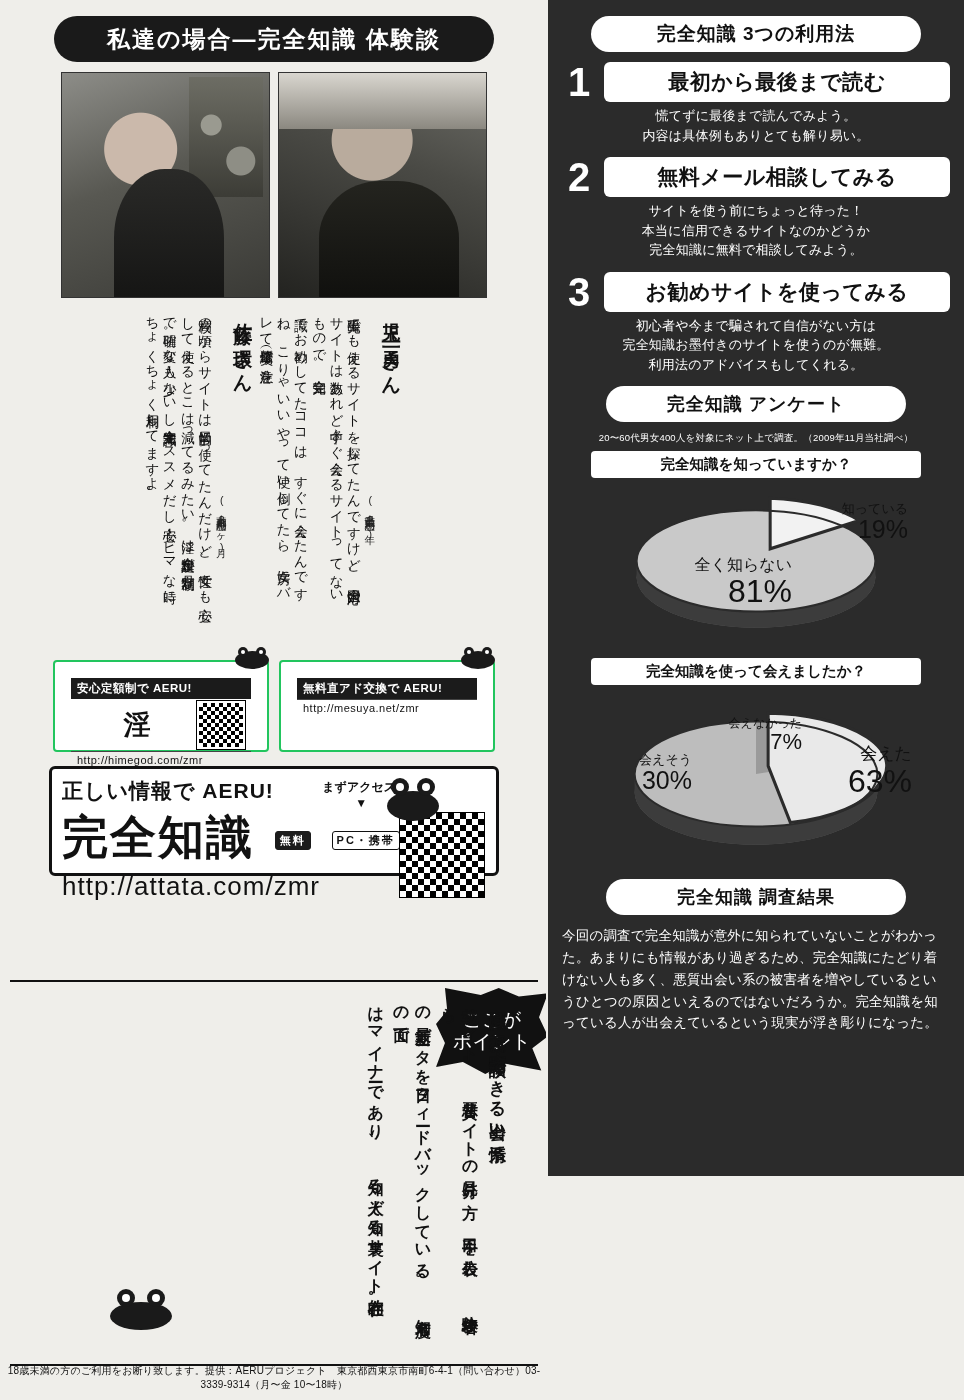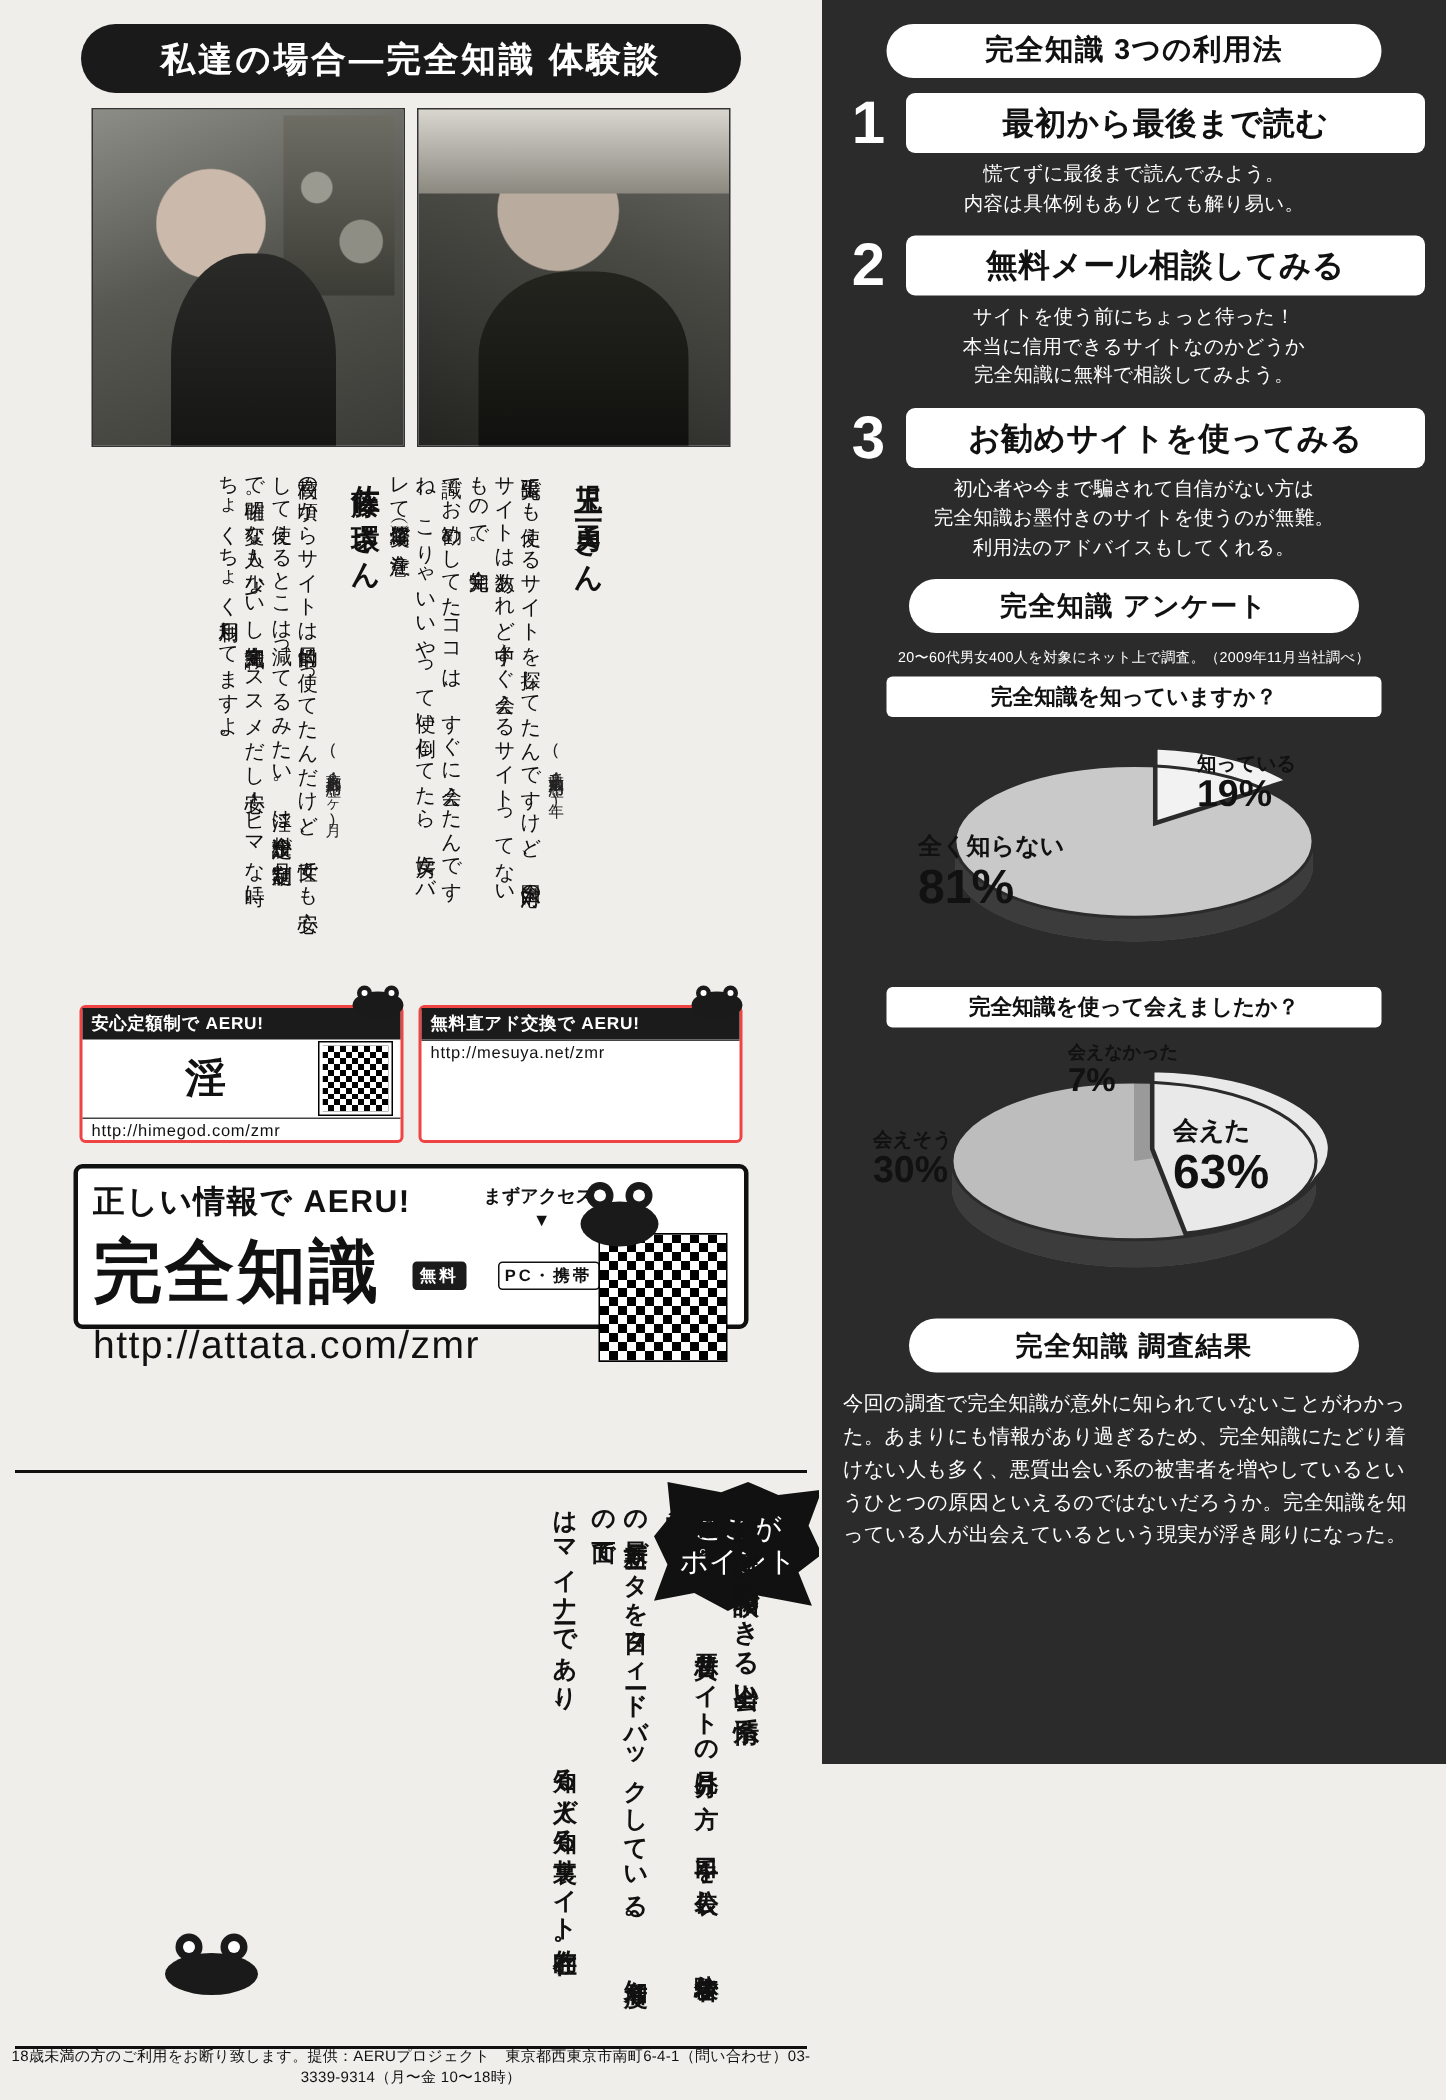"知っている" .pie-label { font-weight: bold -> normal; text-align: left -> right }
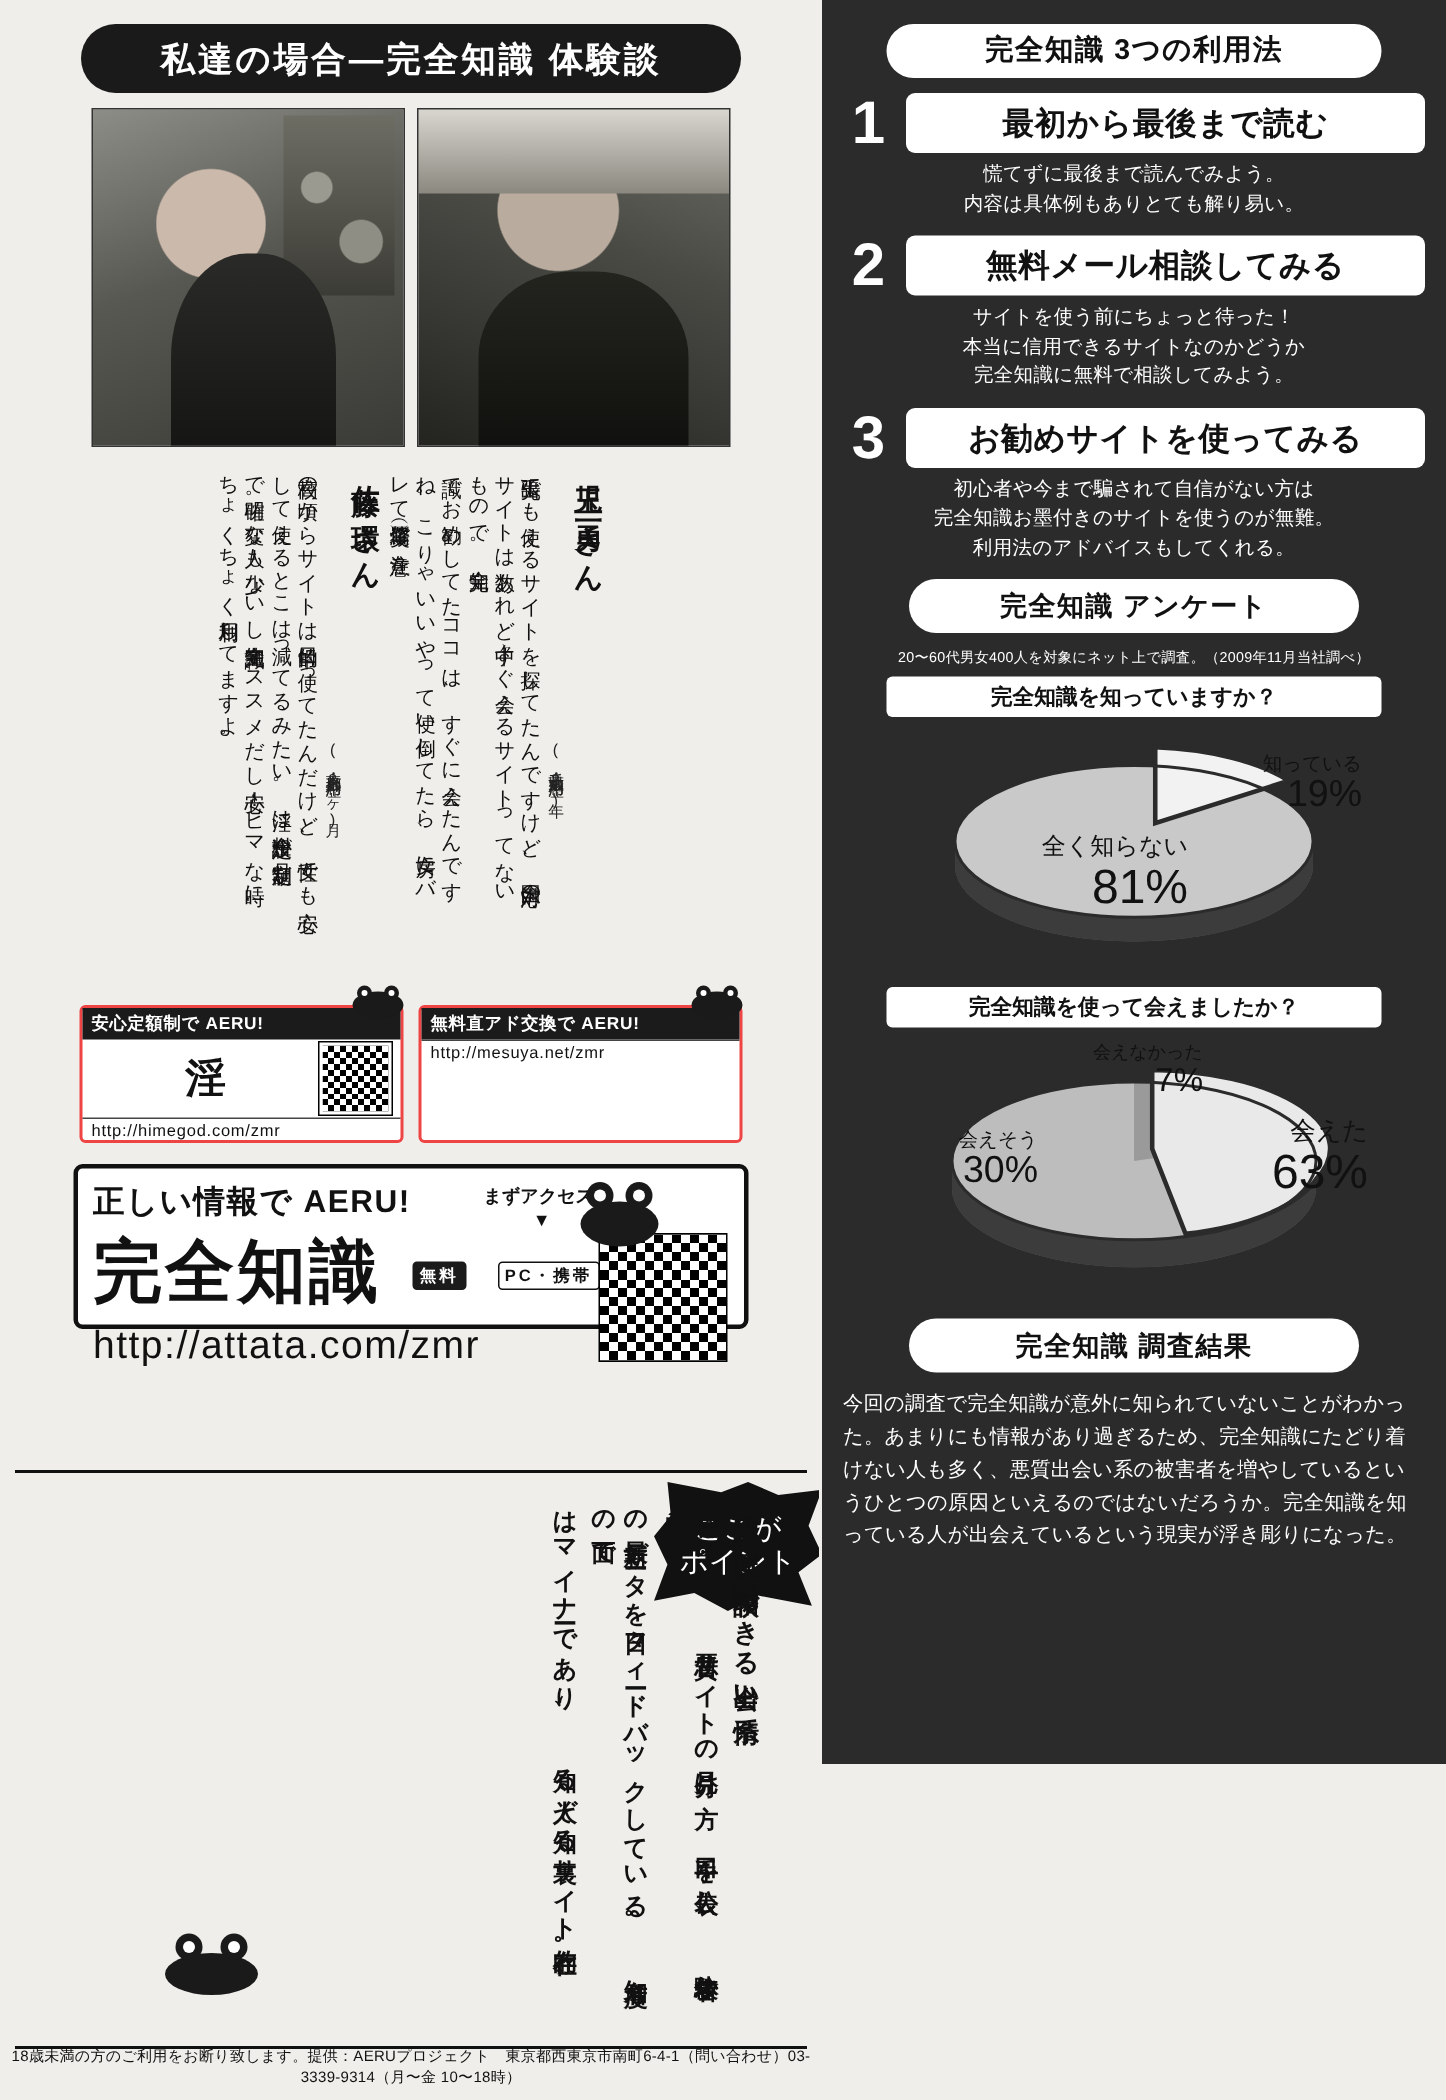"安心定額制で AERU!" .adbox { border: 2px solid #ef4444 -> 2px solid #22c55e; margin-top: 10px -> none; padding: 0 -> 16px }
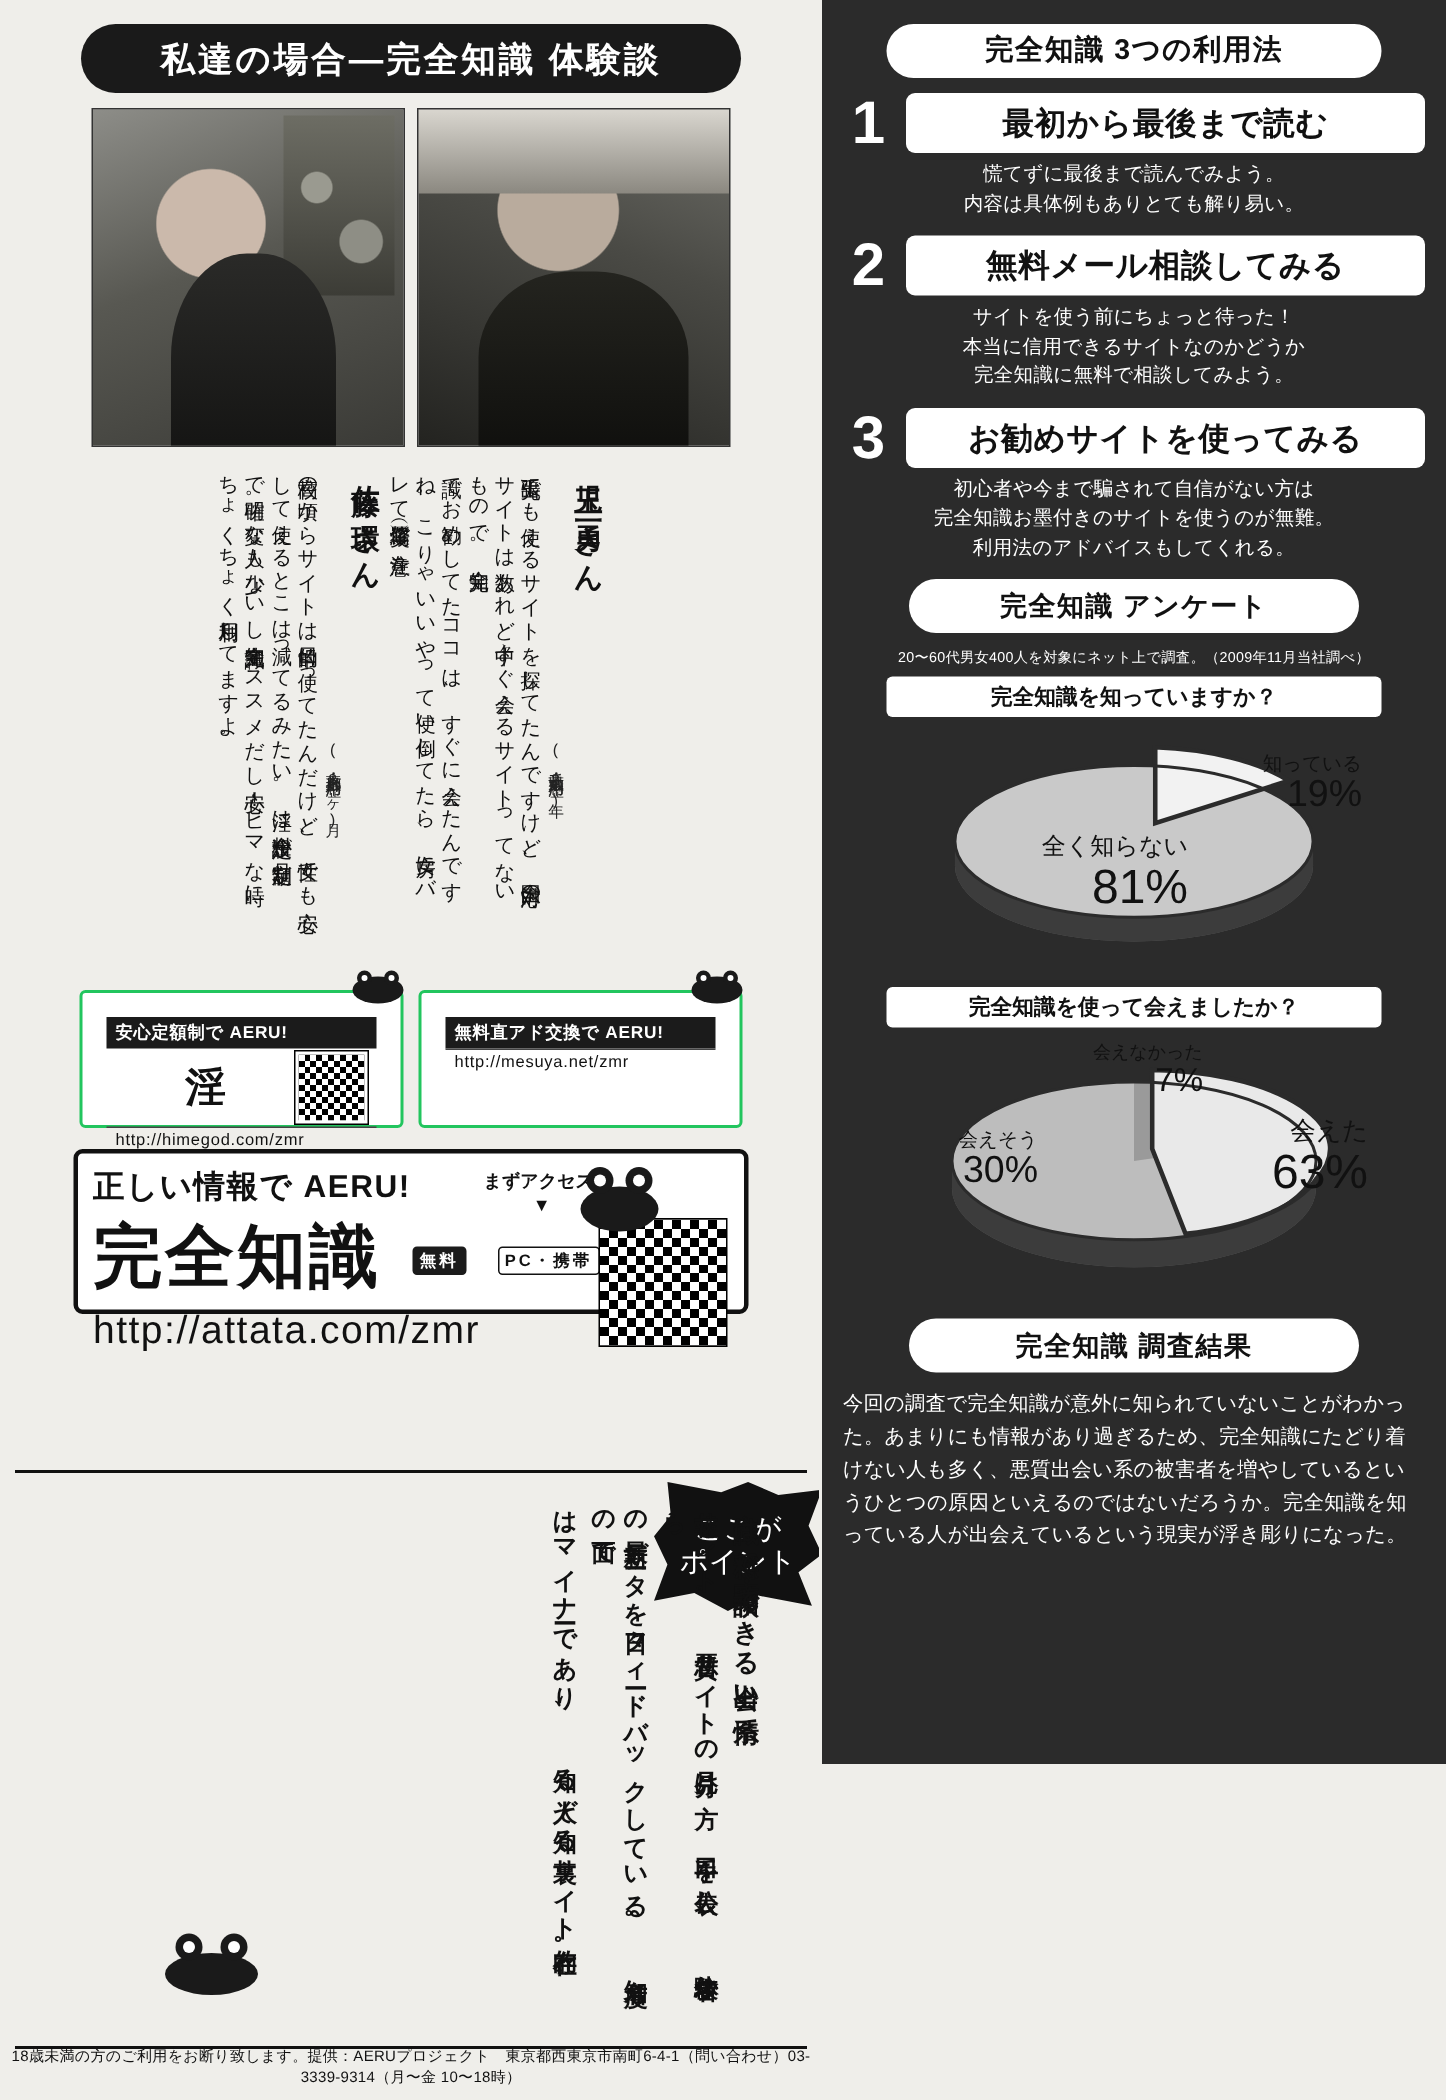"会えなかった" div.pie-label { top: 8px -> 30px }
